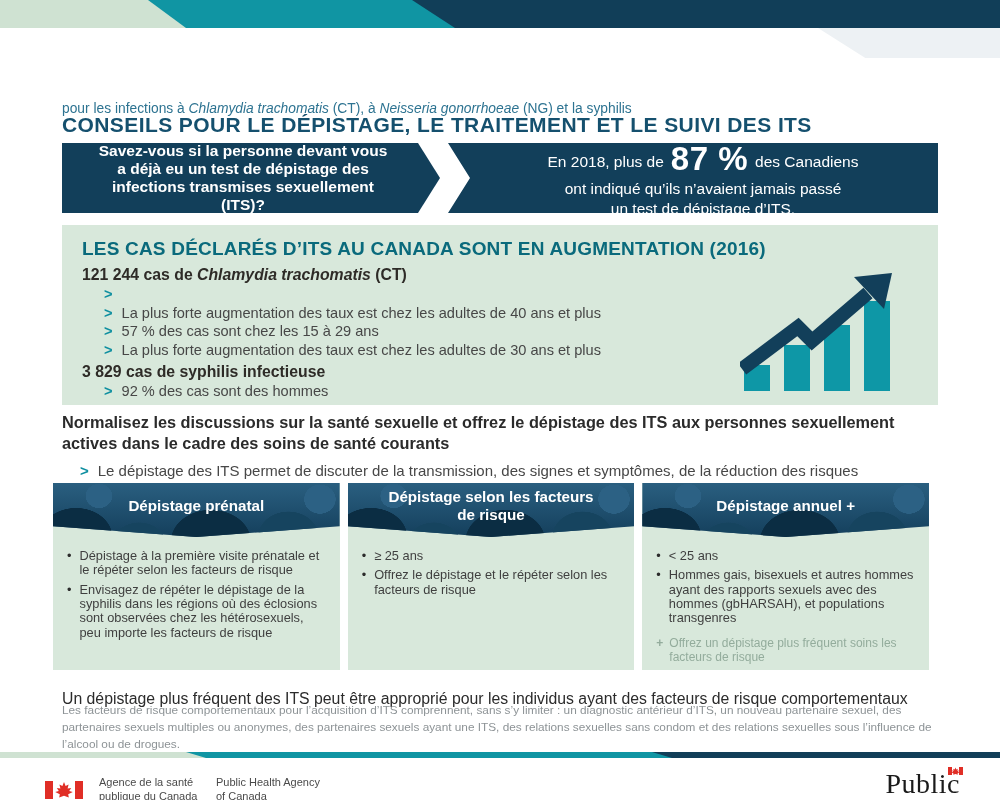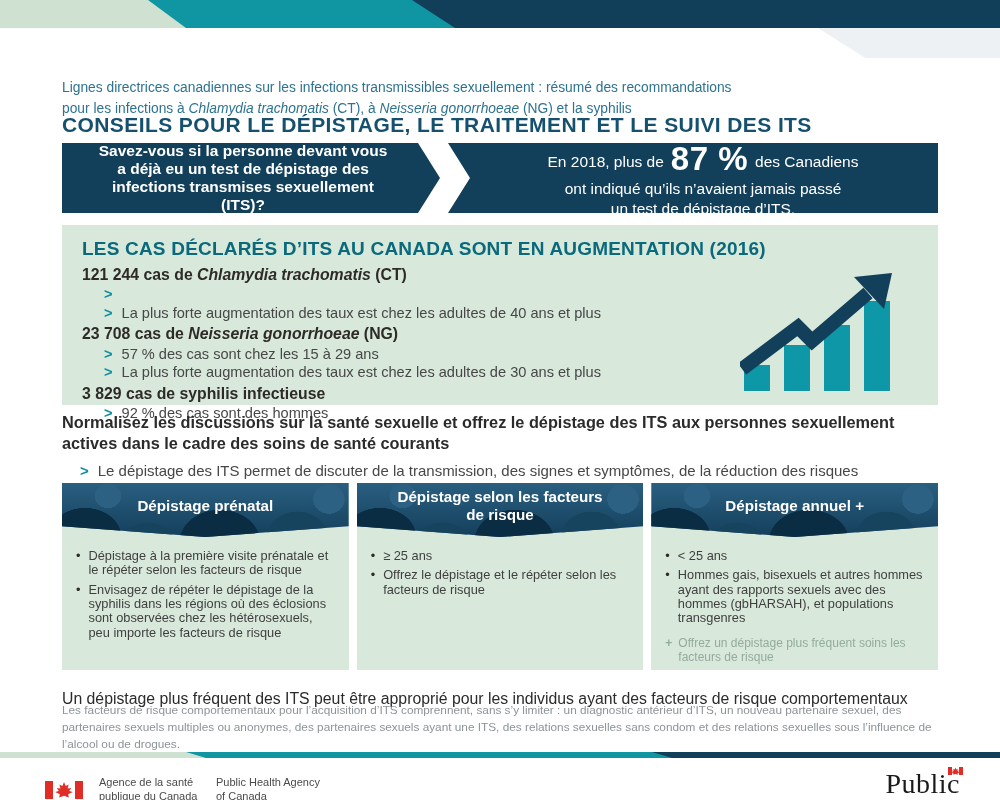"Lignes directrices canadiennes sur les" span { html: <span>Lignes directrices canadiennes sur les infections transmissibles sexuellement : résumé des recommandations</span> -> none }
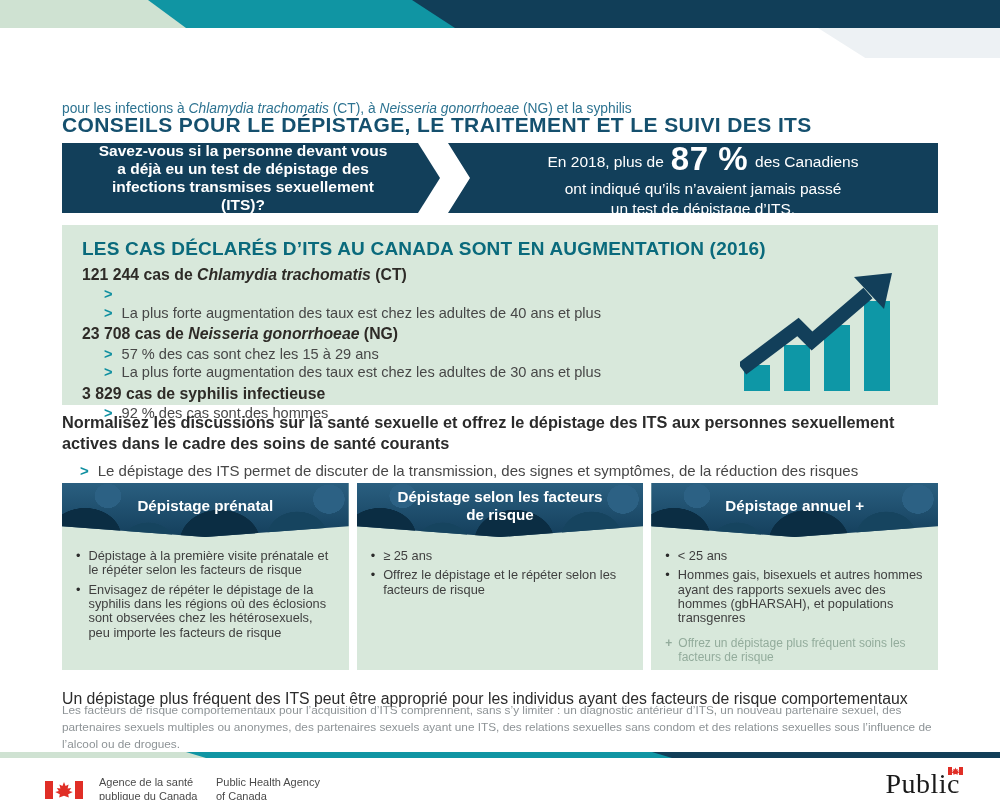"23 708 cas de Neisseria" div.stat-line { html: <div> <span>23 708 cas de </span><span>Neisseria gonorrhoeae</span><span> (NG)</span> </div> -> none }
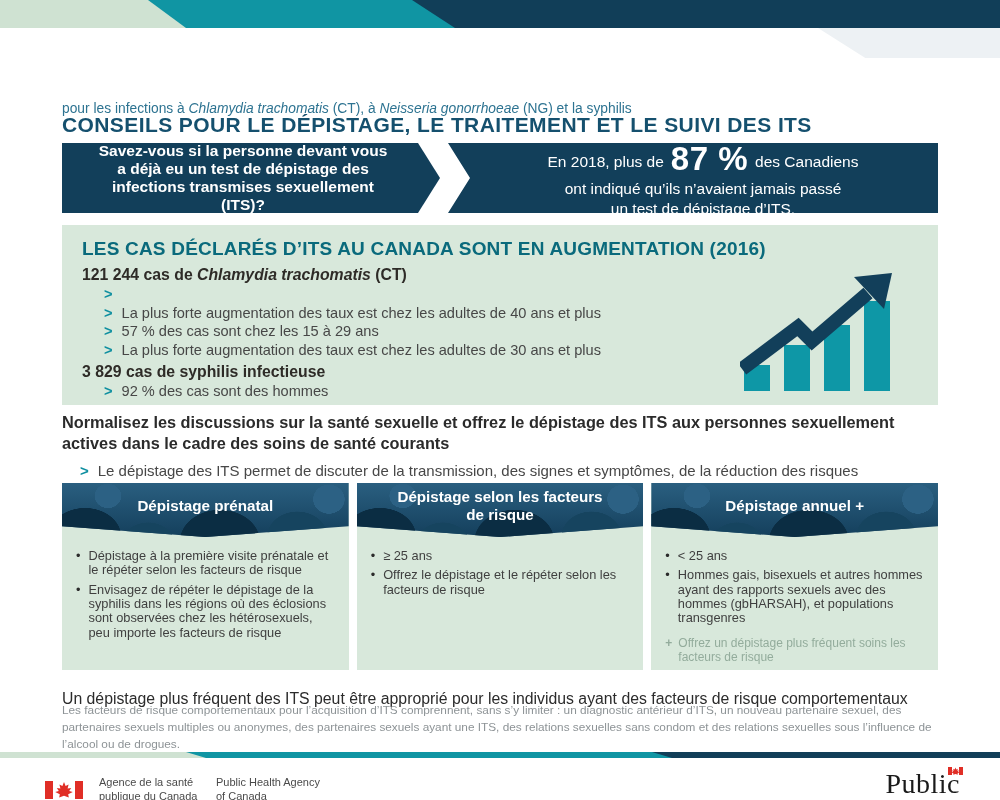"Dépistage prénatal" .cards { left: 62px -> 53px }
